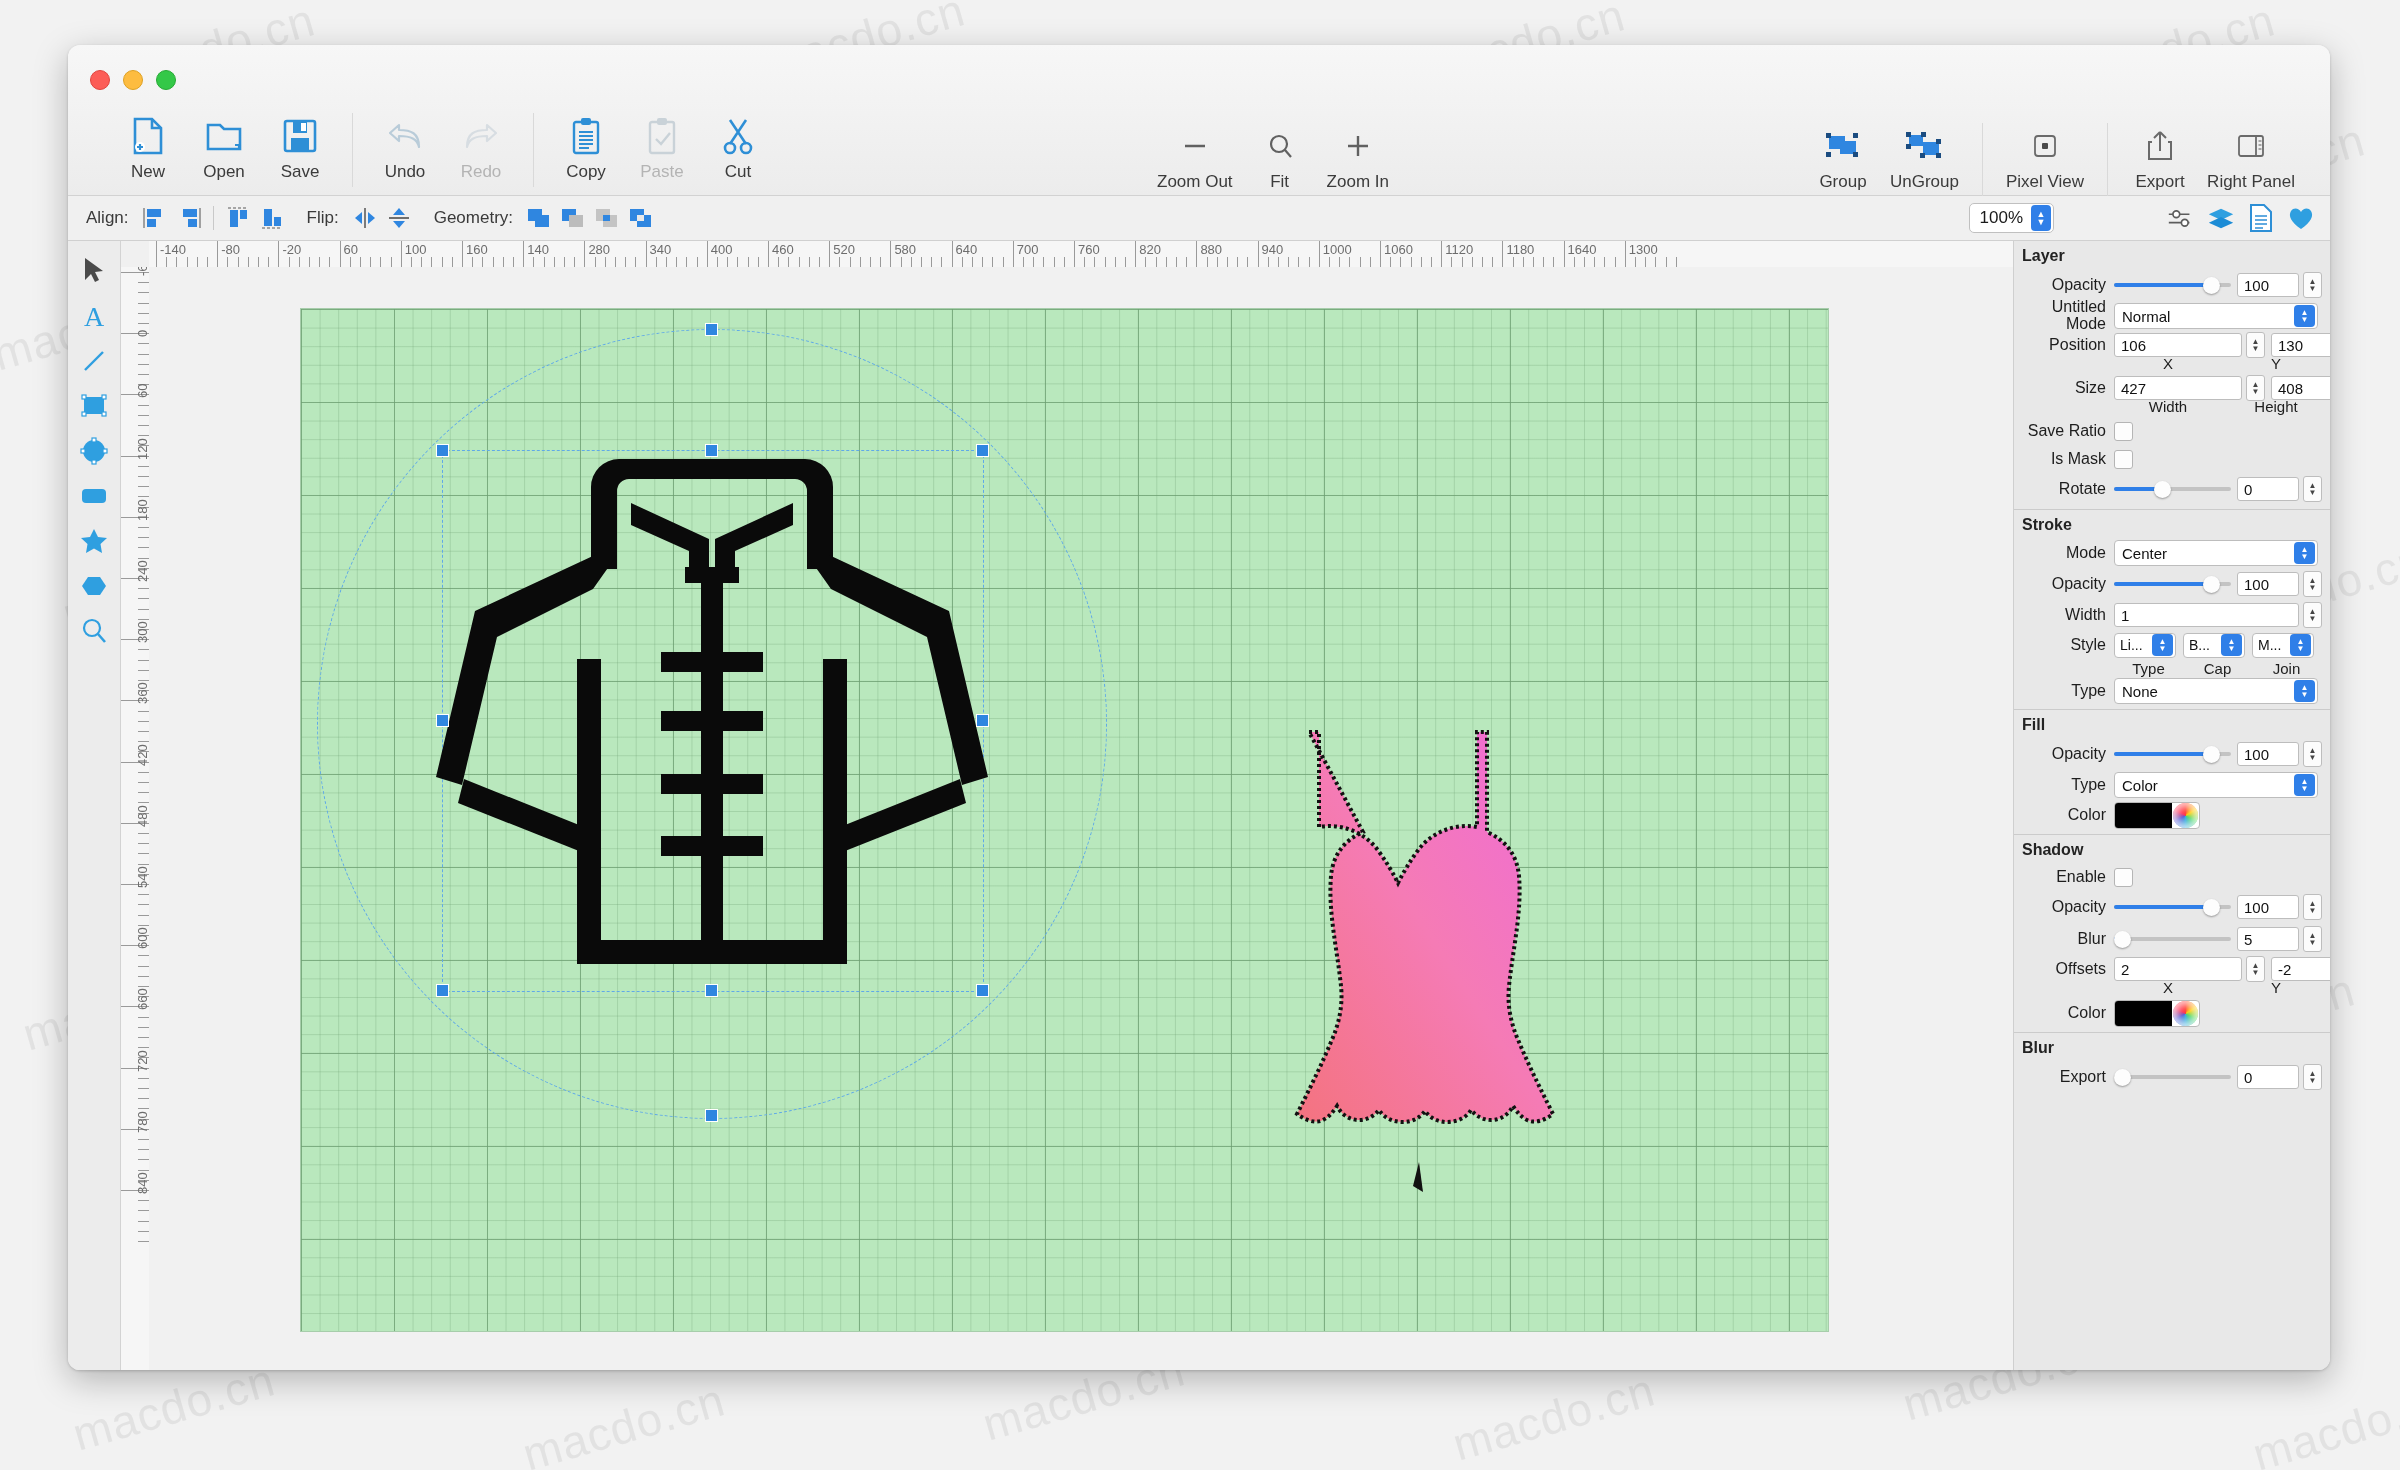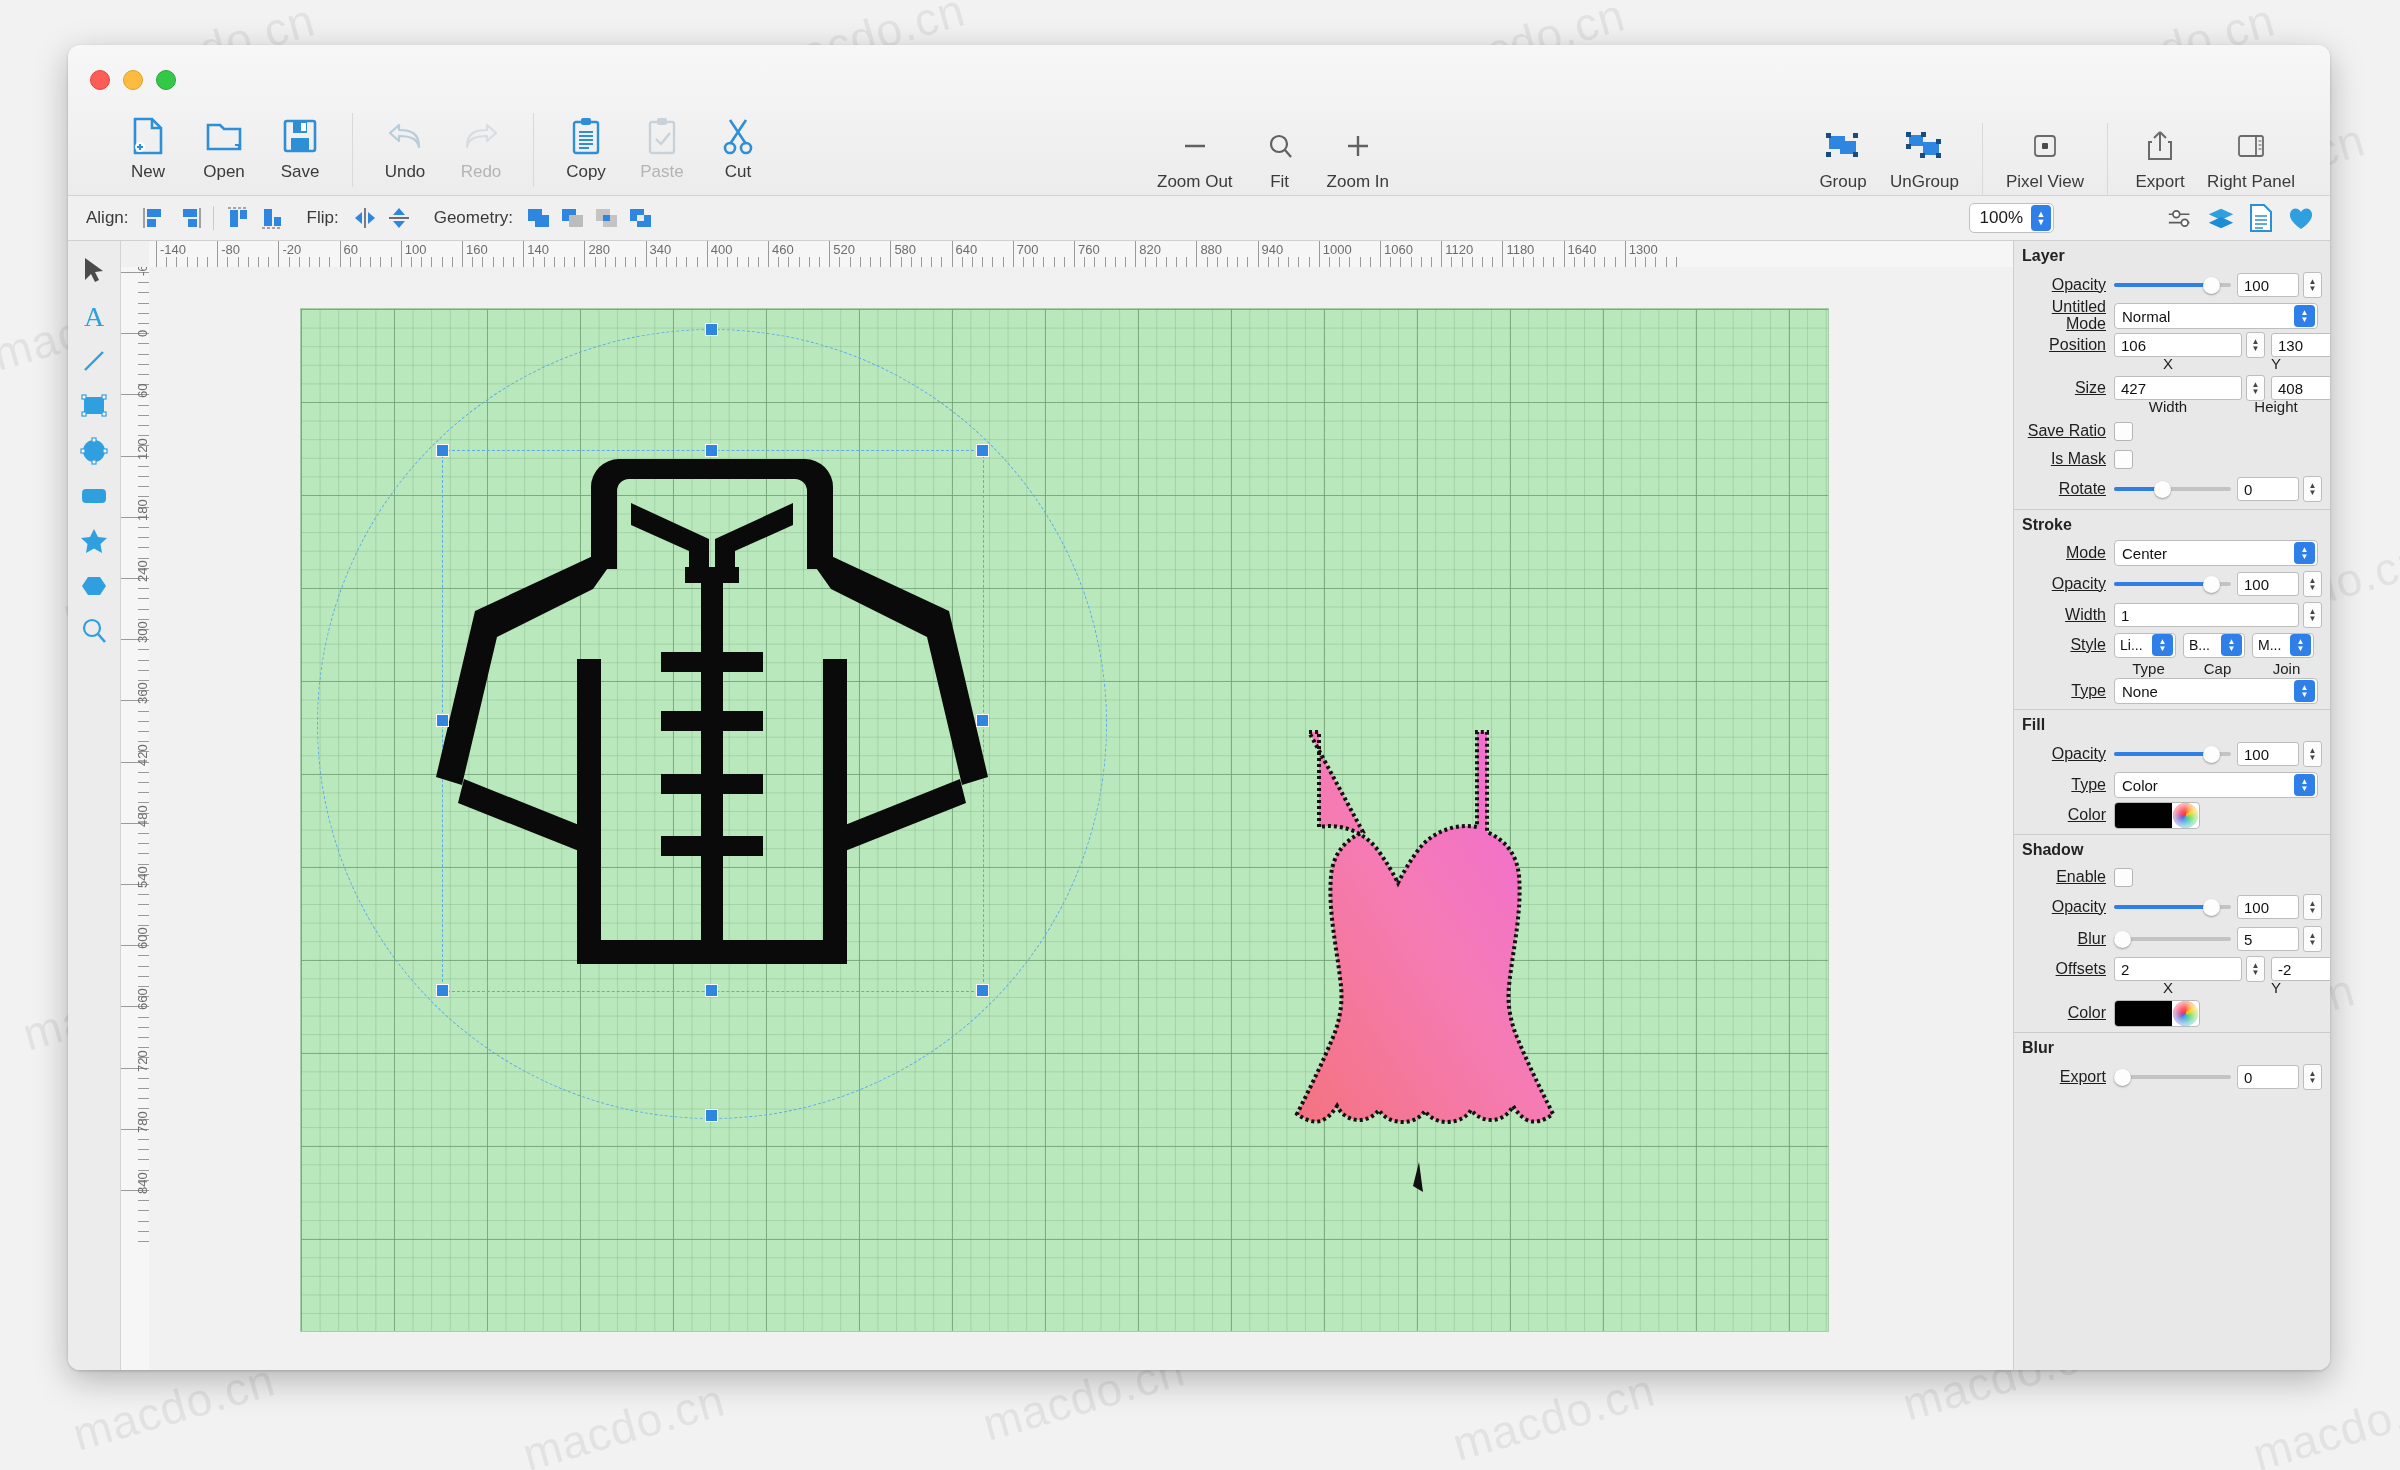"Opacity" .rlabel { text-decoration: underline -> none }
